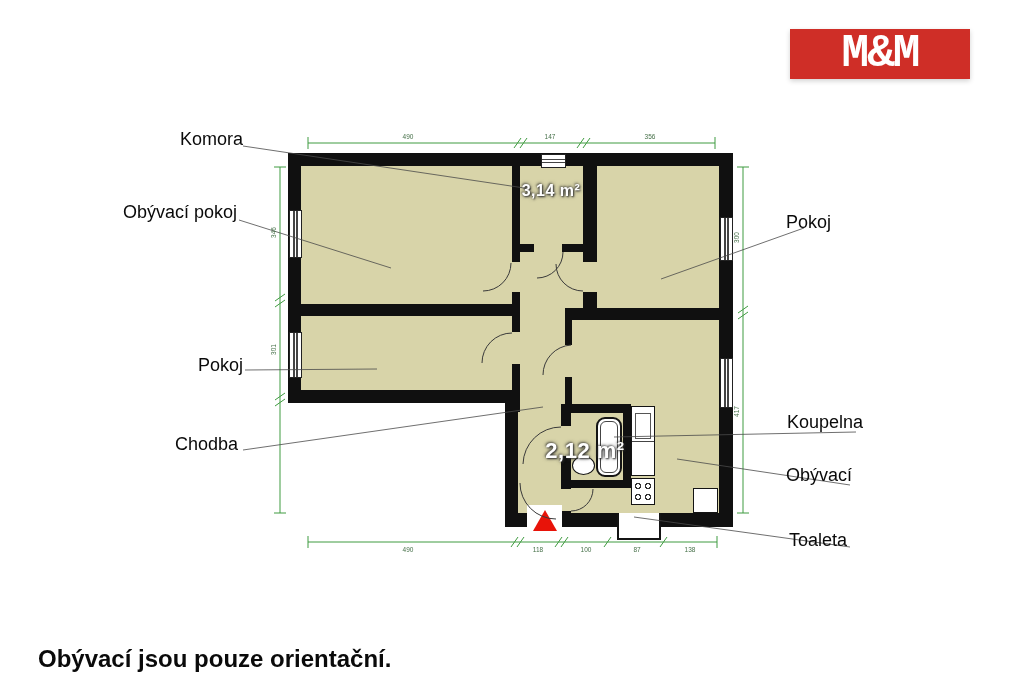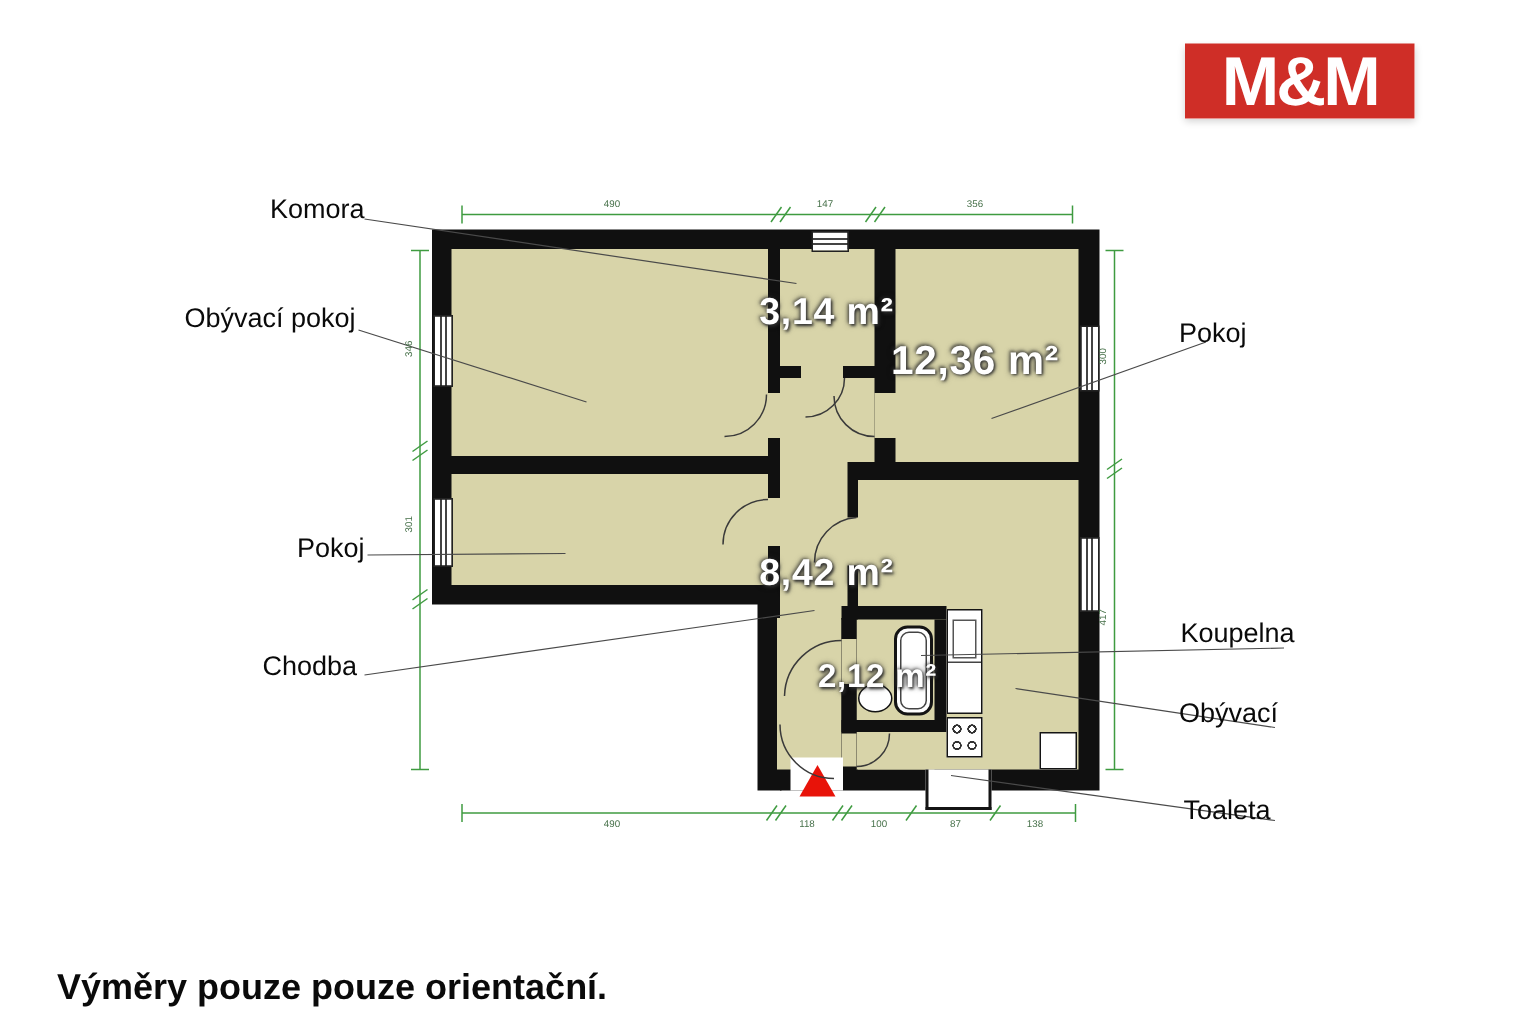"M&M" .logo { font-family: none -> Liberation Mono, monospace; width: 153px -> 180px }
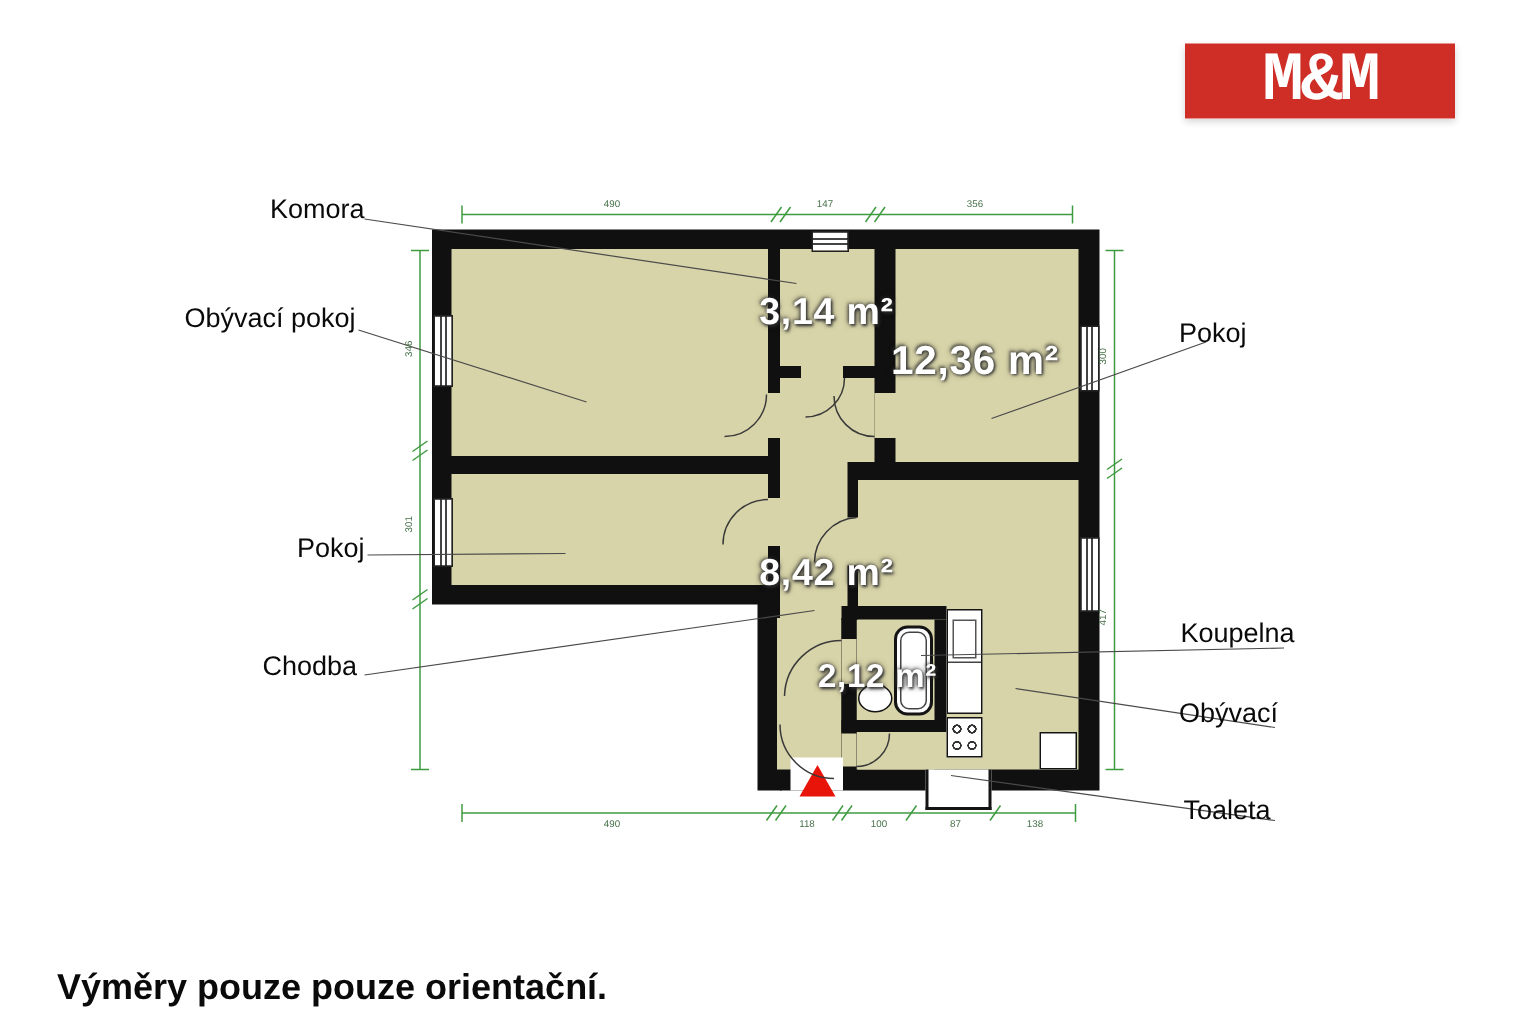"3,14 m²" div.area-label { font-size: 25px -> 16px; top: 194px -> 182px }
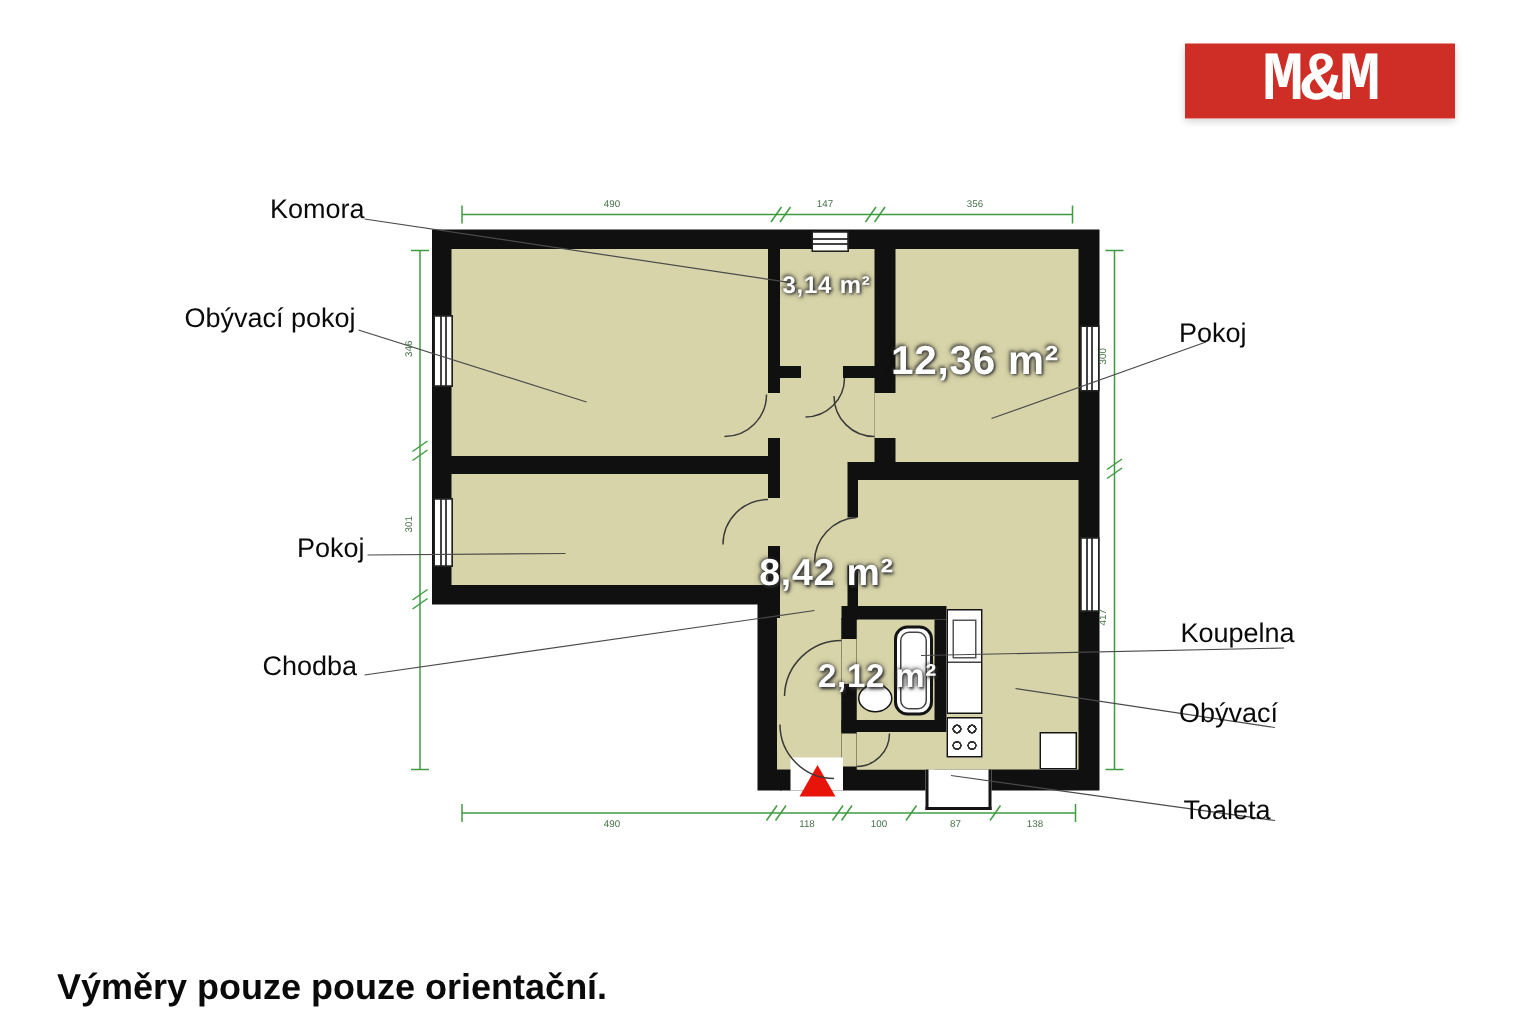"12,36 m²" div.area-label { html: <div>12,36 m²</div> -> none }
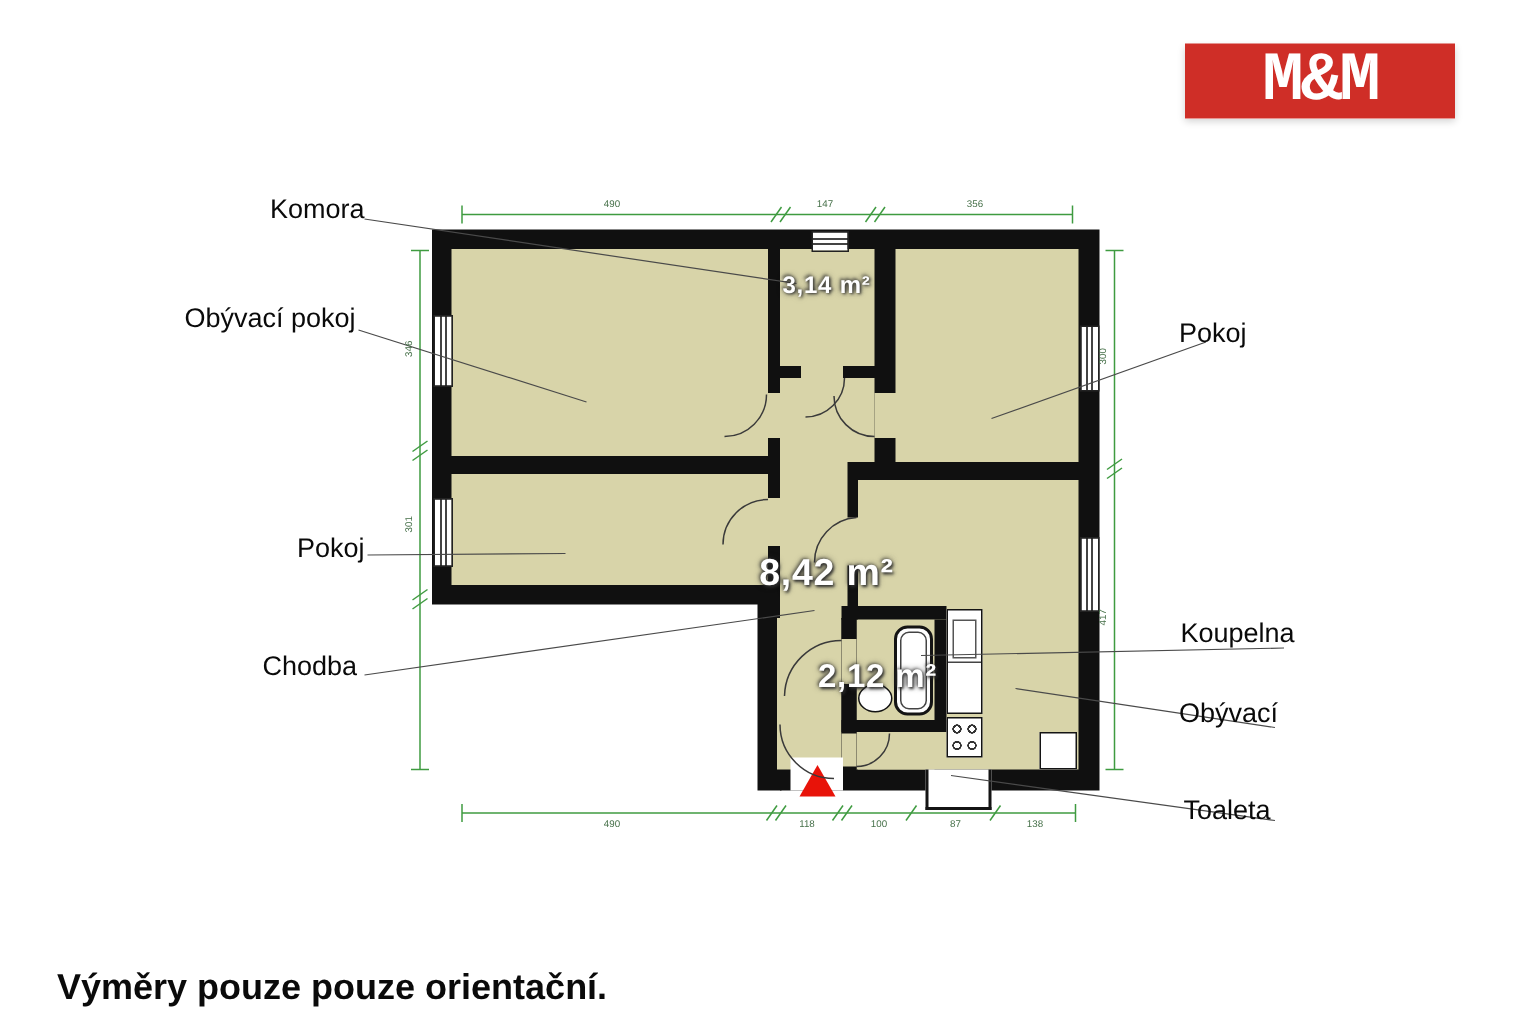"8,42 m²" div.area-label { html: <div>8,42 m²</div> -> none }
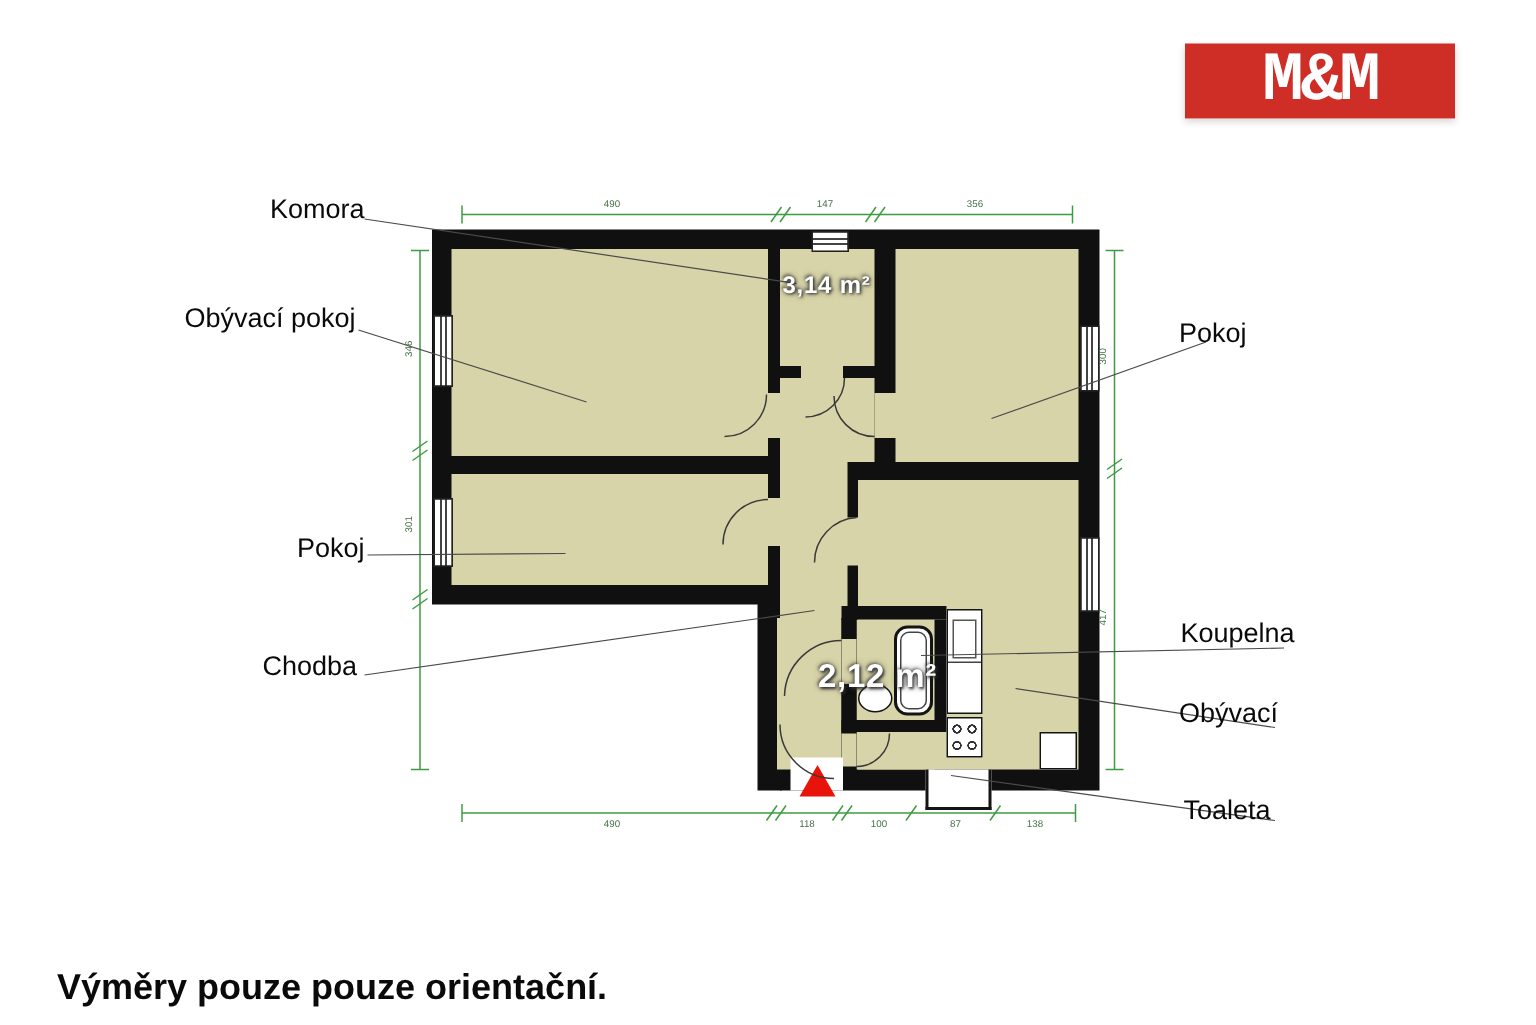"Výměry pouze pouze orientační." div.footer-note { text: Výměry pouze -> Obývací jsou }
